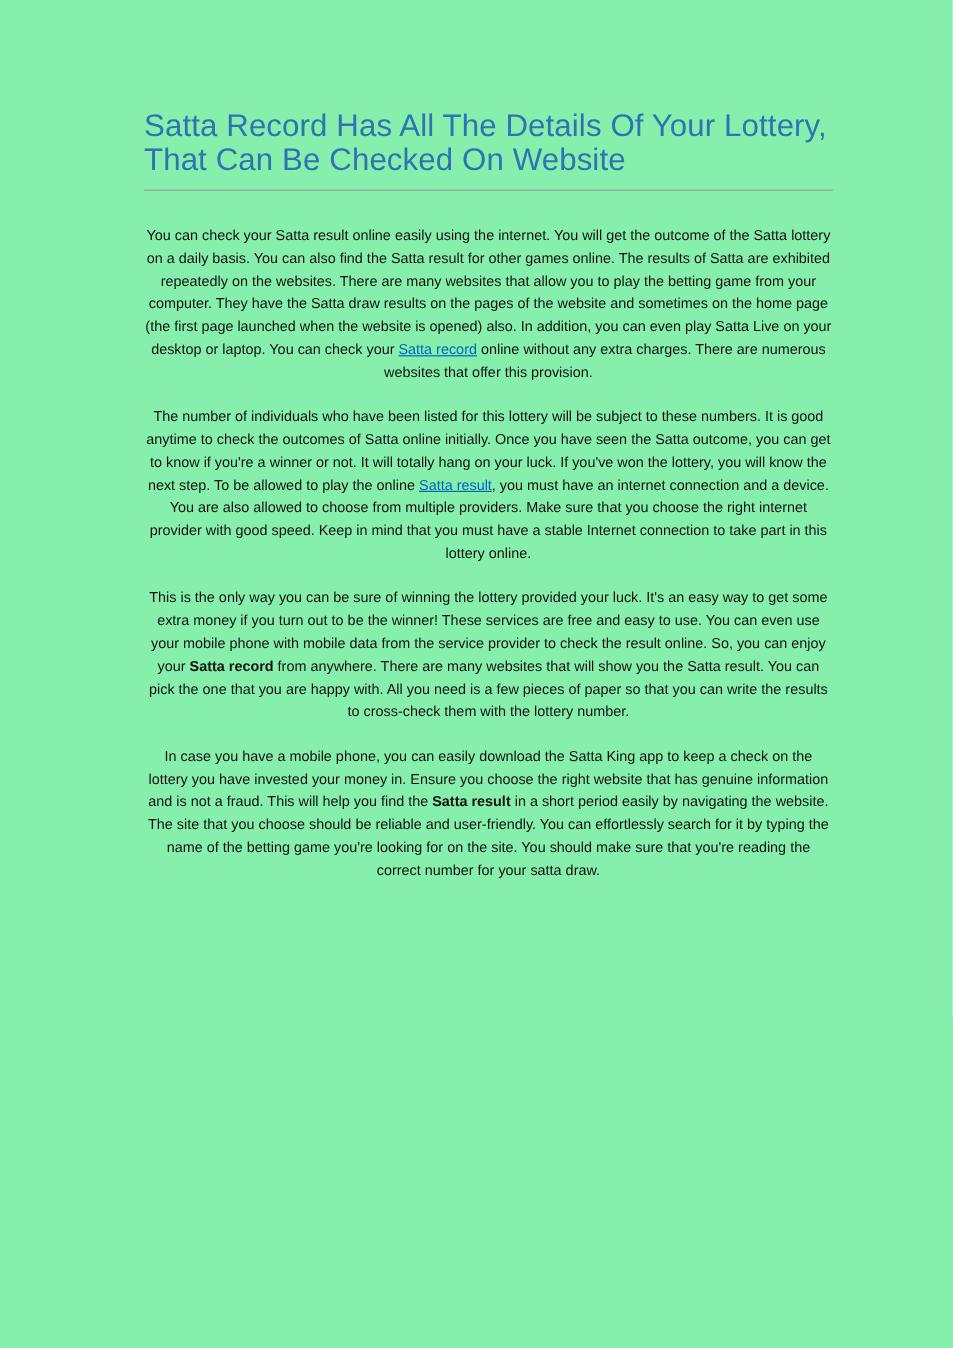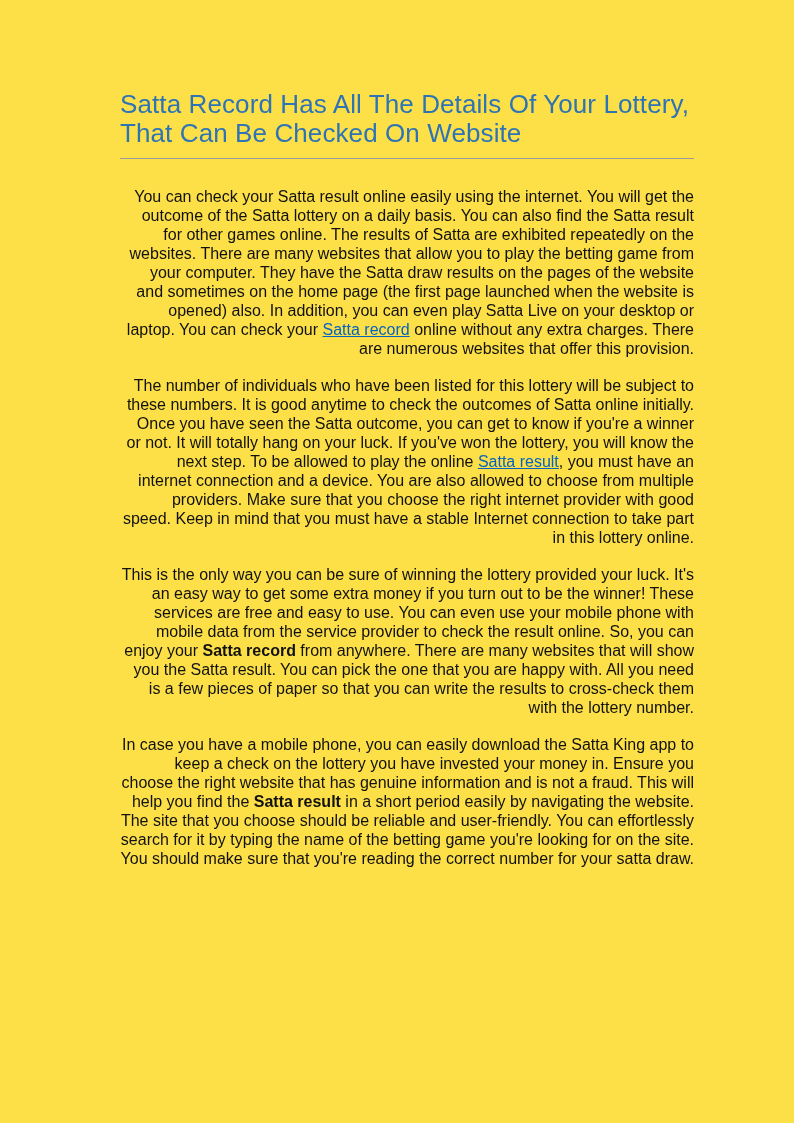"Satta Record Has All The" .page { background: #fde047 -> #86efac }
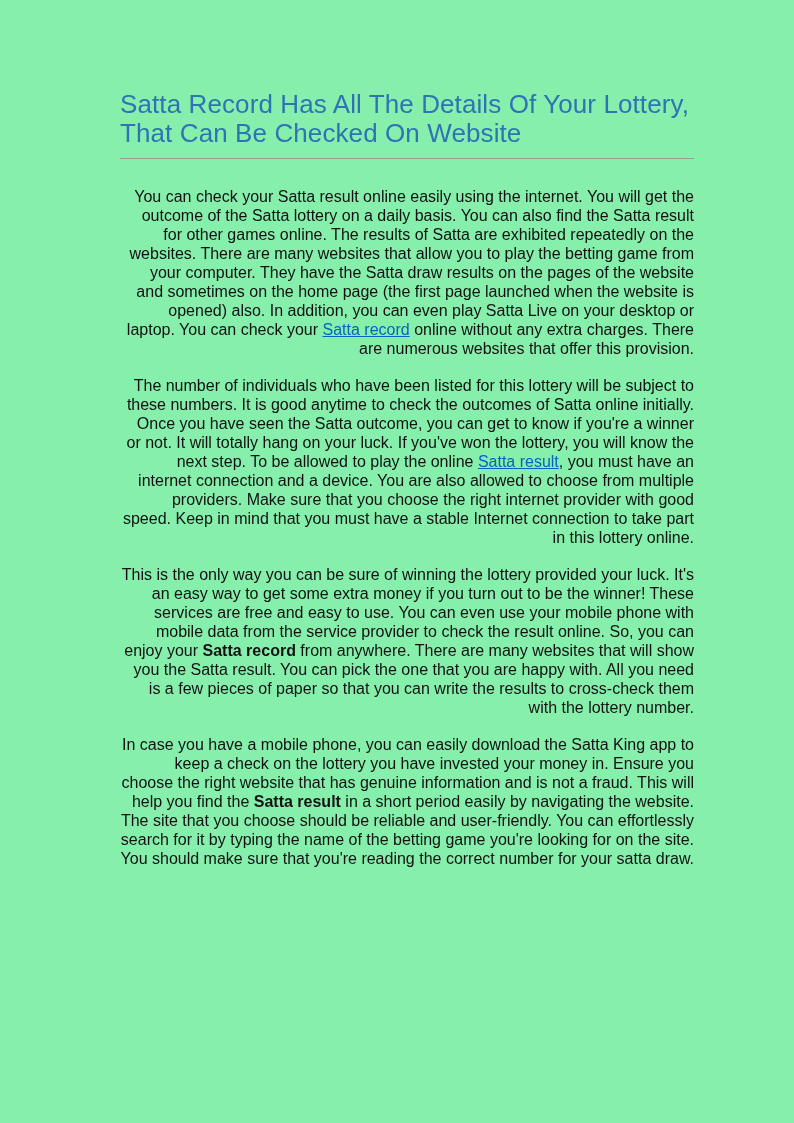"You can check your Satta" .doc-body p { font-size: 16px -> 12px; text-align: right -> center }
